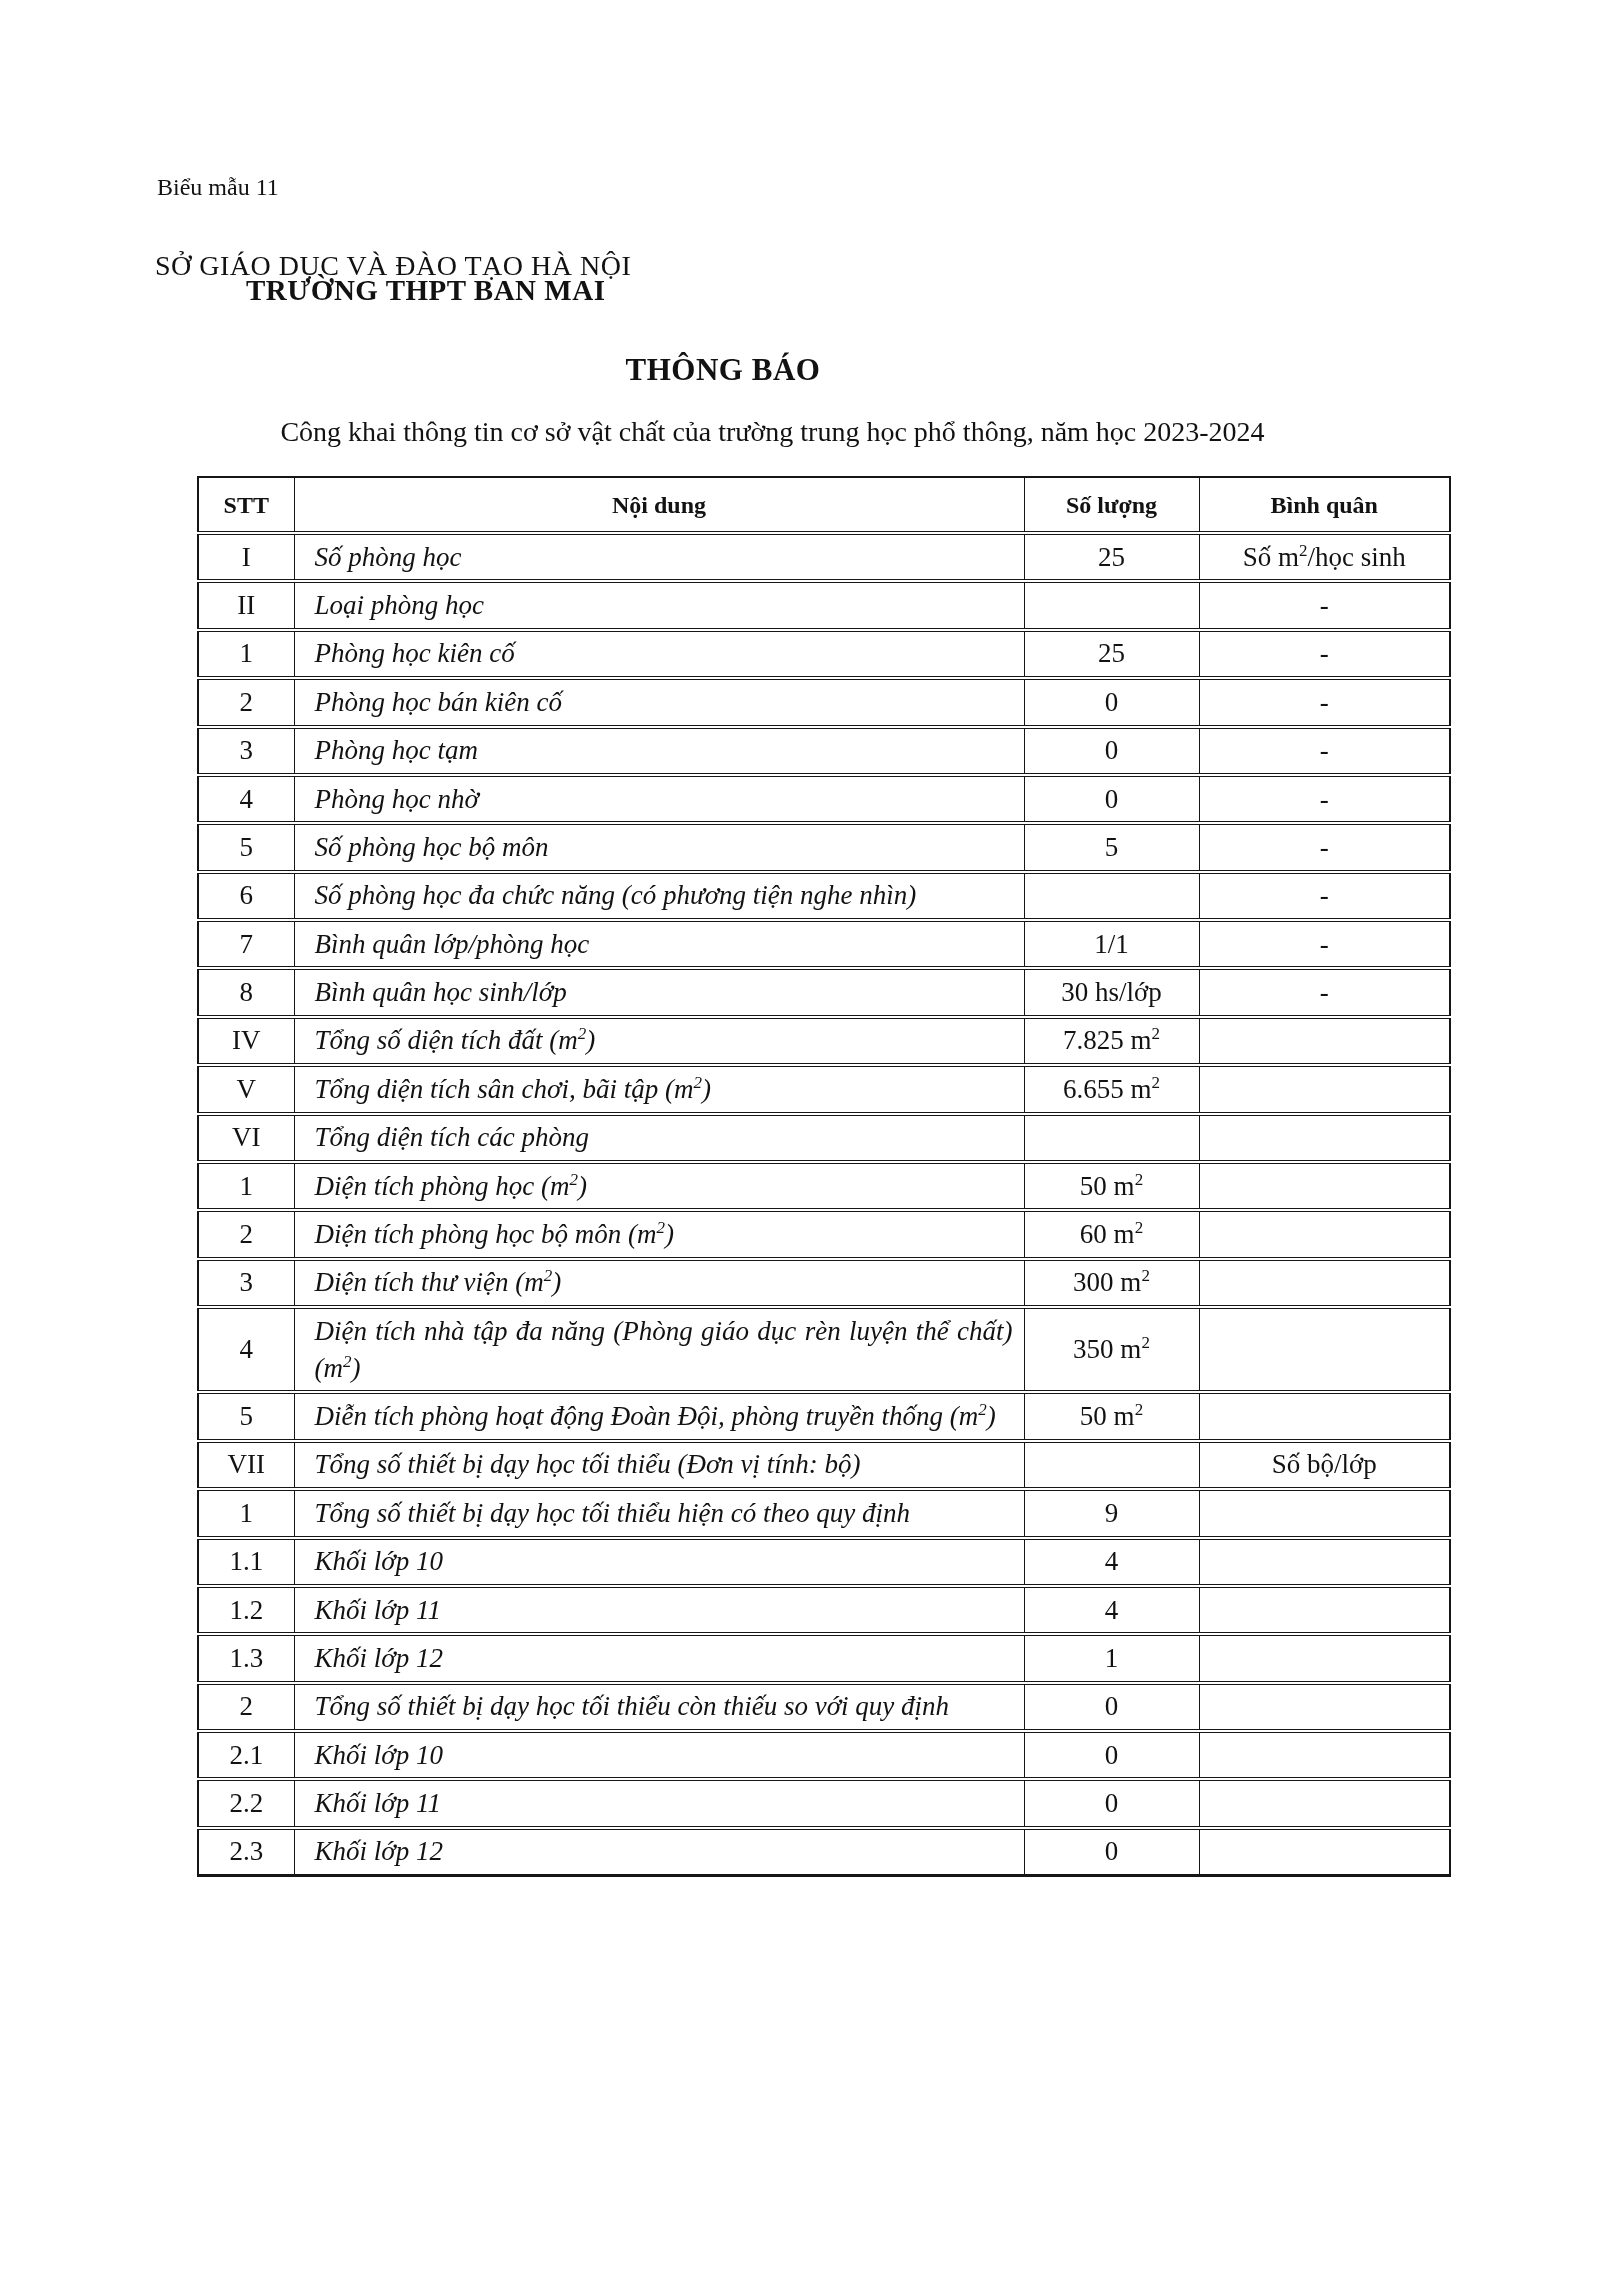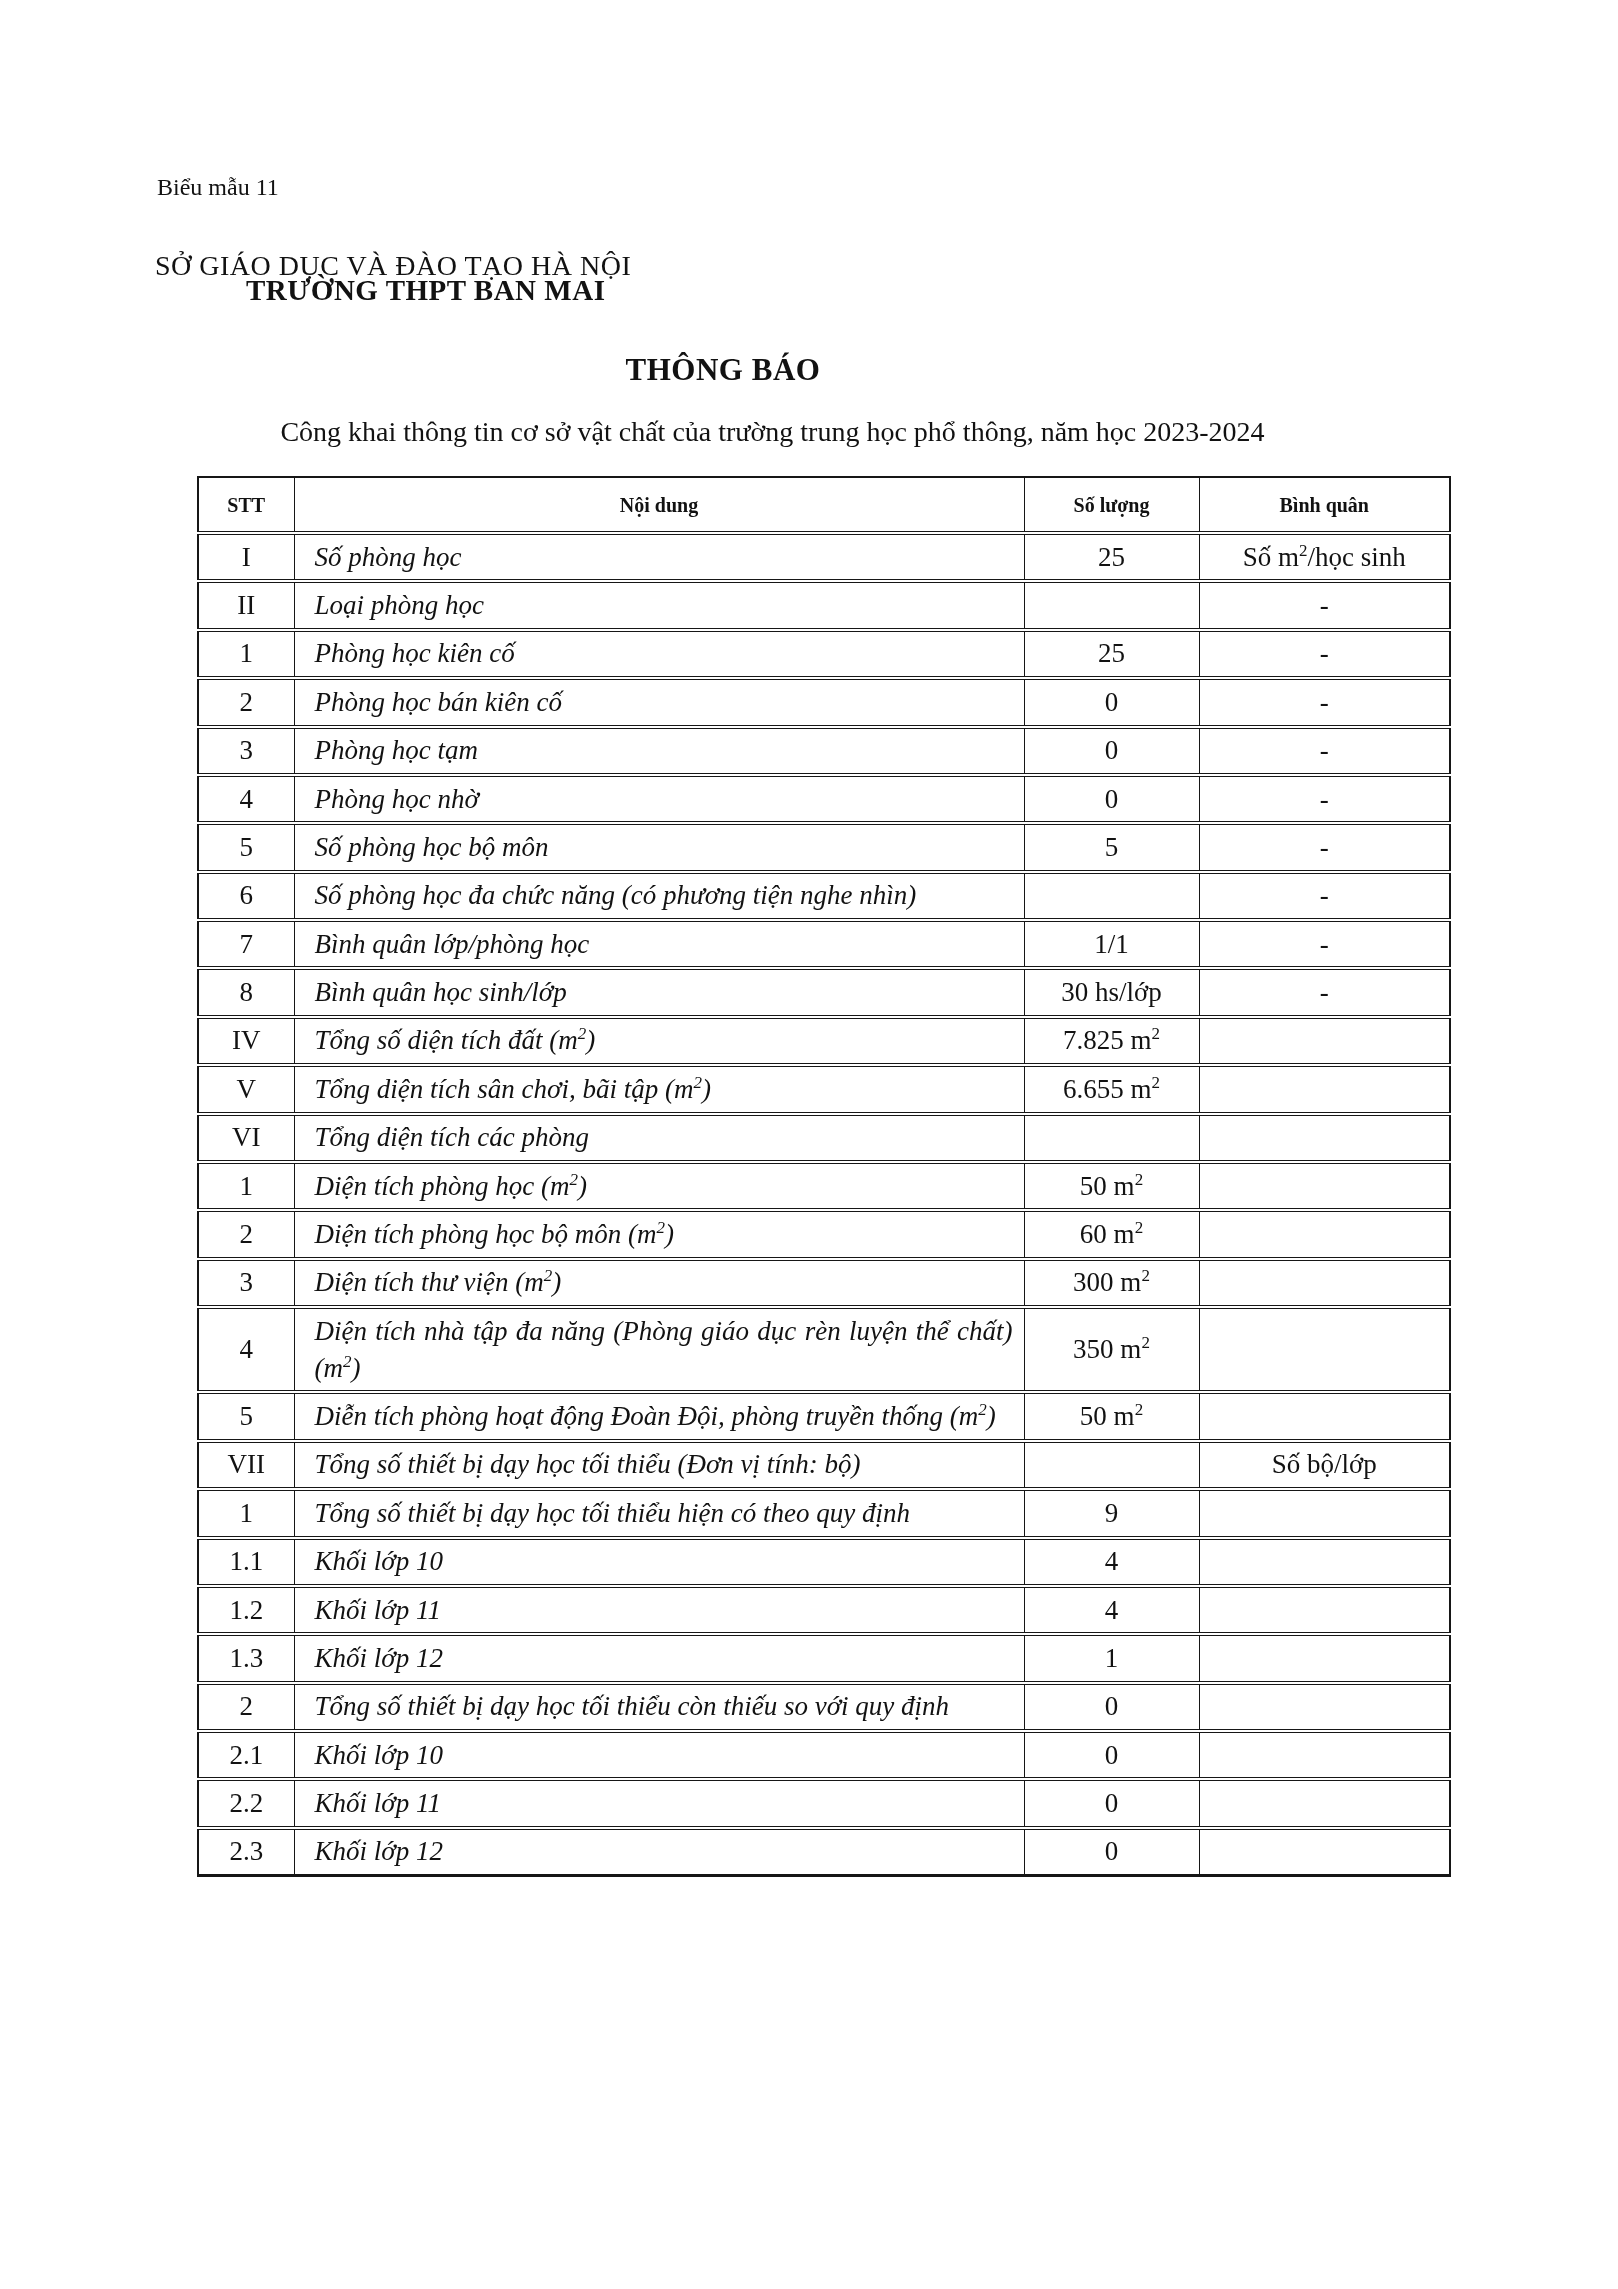"STT" .facilities th { font-size: 20px -> 24px }
